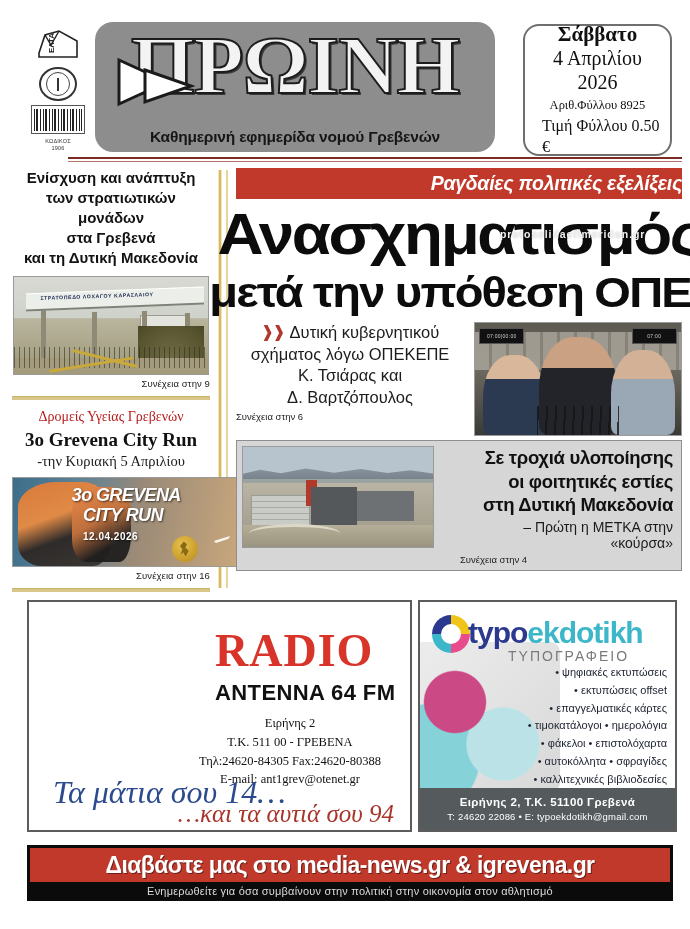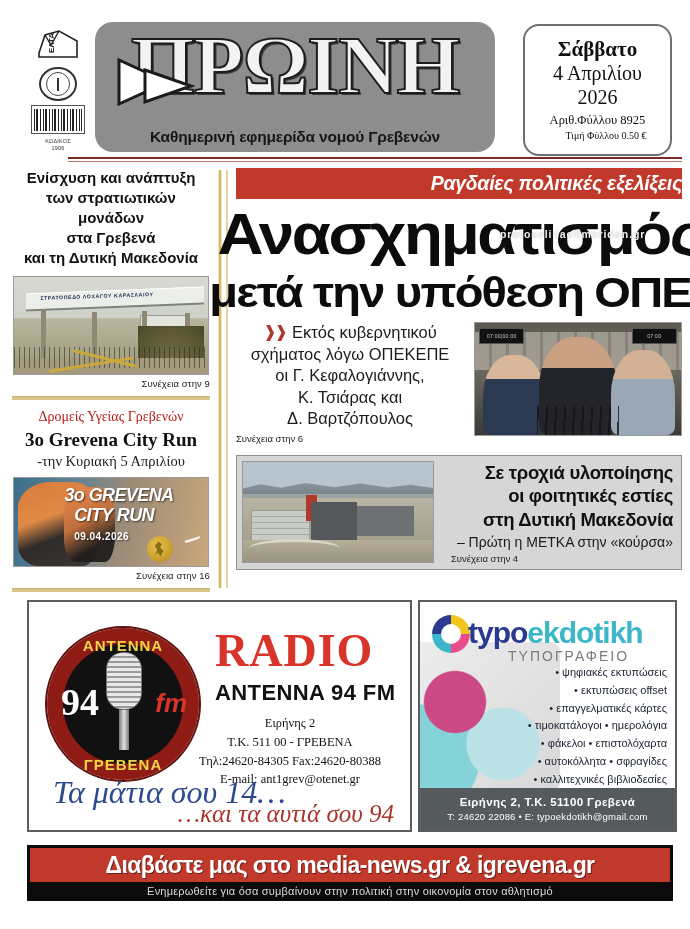"Τιμή Φύλλου 0.50 €" .mh-date .d5 { font-size: 10px -> 16px }
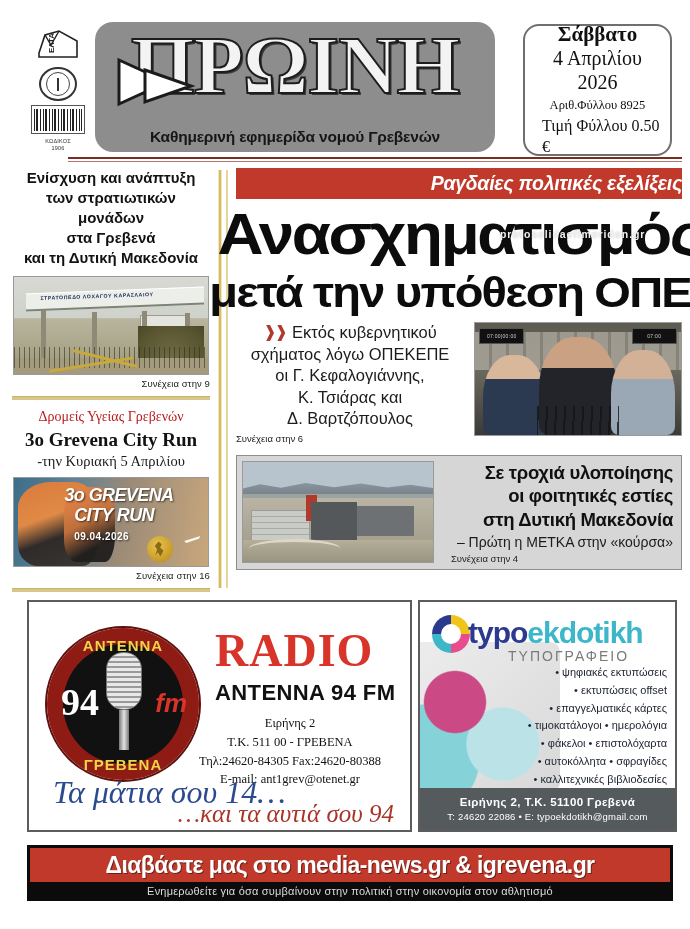"Εκτός κυβερνητικού" span { text: Εκτός -> Δυτική }
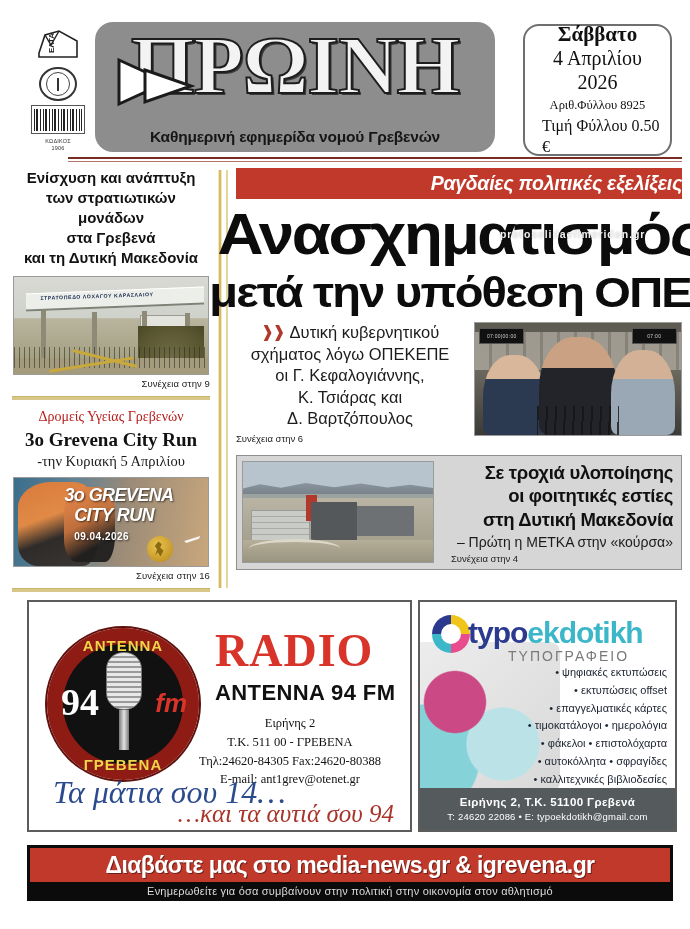"οι Γ. Κεφαλογιάννης," div { html: <div>οι Γ. Κεφαλογιάννης,</div> -> none }
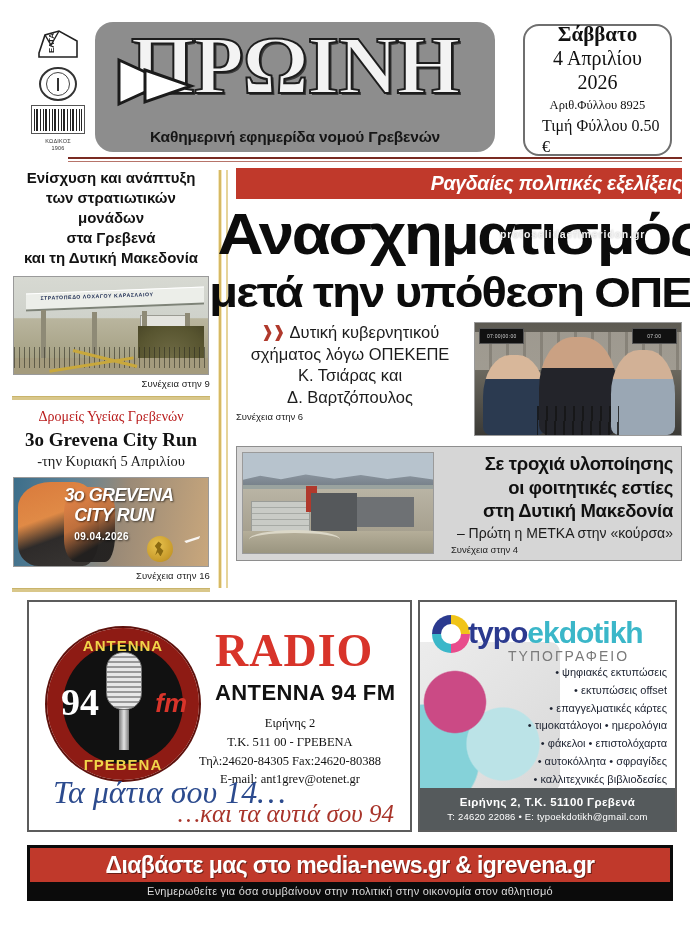"Σε τροχιά υλοποίησης" .story3 { gap: 17px -> 26px; margin-top: 10px -> 4px }
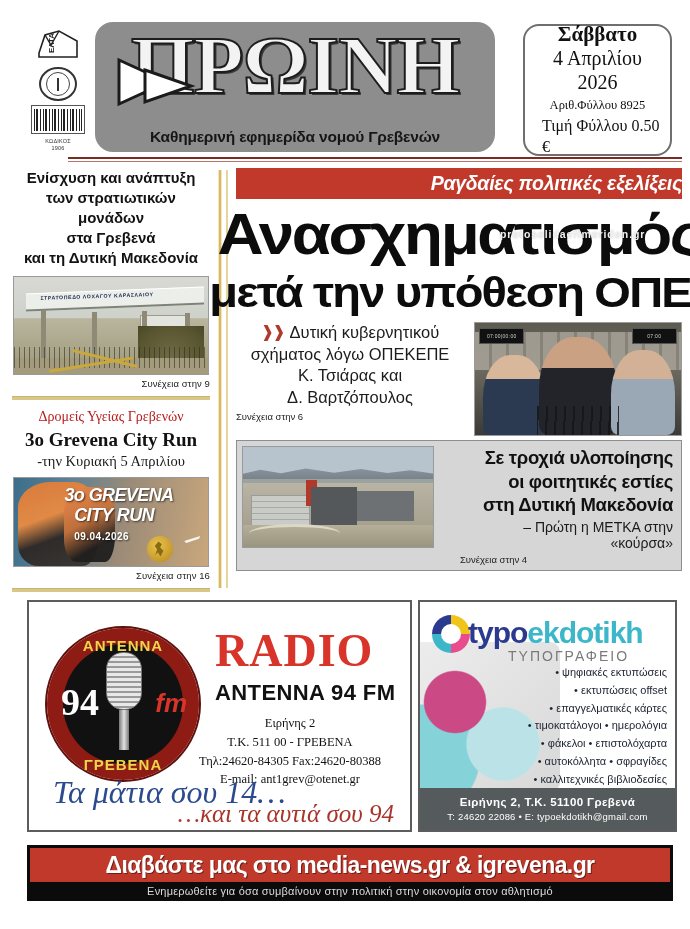"3ο GREVENA" .ph-run { padding-left: none -> 32px }
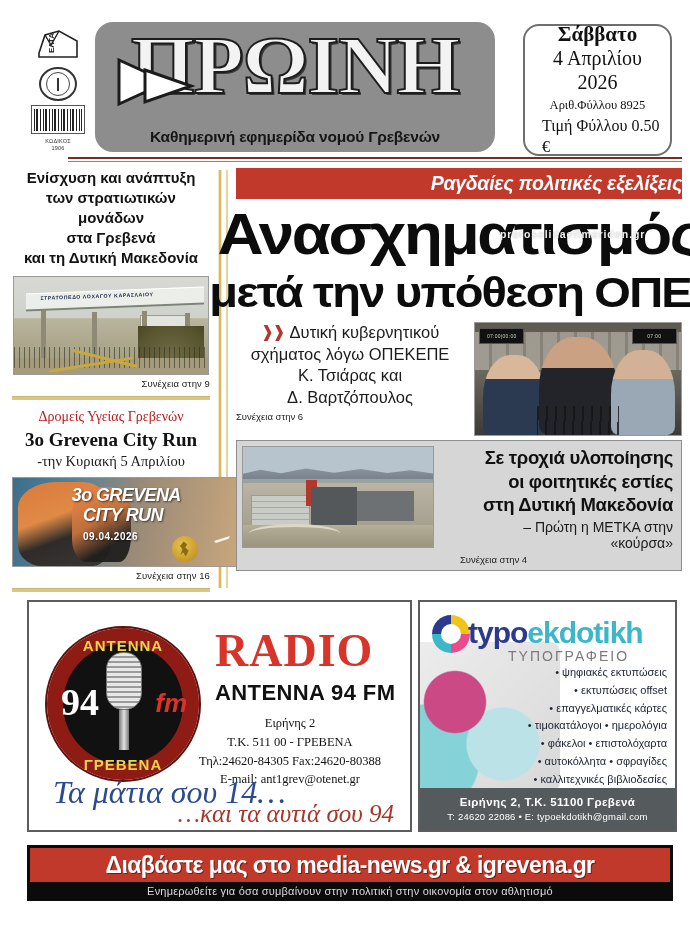"09.04.2026" div.run-date { text: 09.04.2026 -> 12.04.2026 }
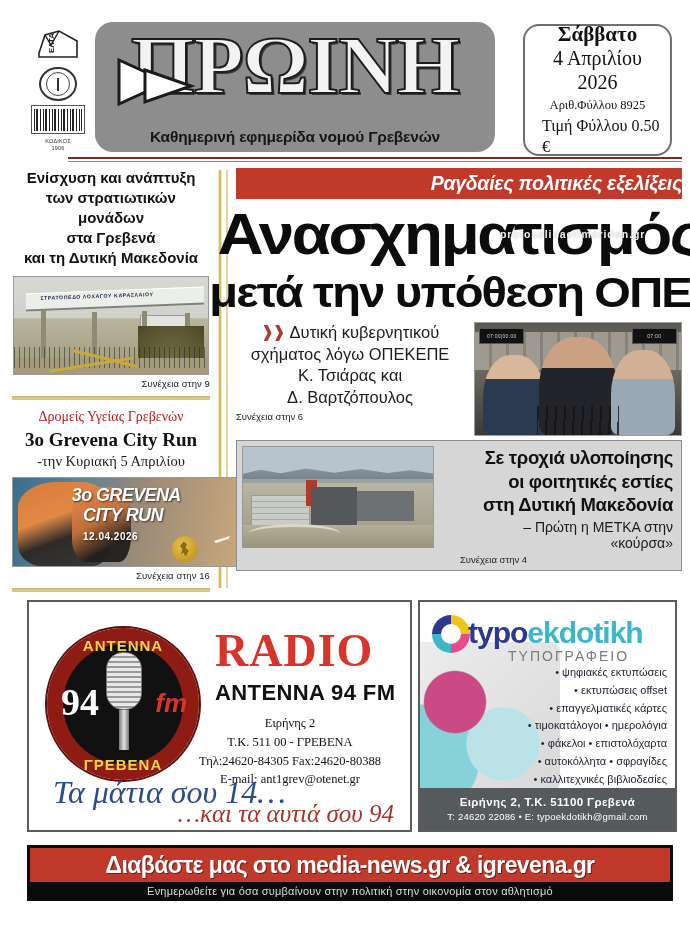"ANTENNA" div.logo-ant { html: <div> <div></div> <div>ANTENNA</div> <div>ΓΡΕΒΕΝΑ</div> <div> <div></div> <div></div> </div> <div>94</div> <div>fm</div> </div> -> none }
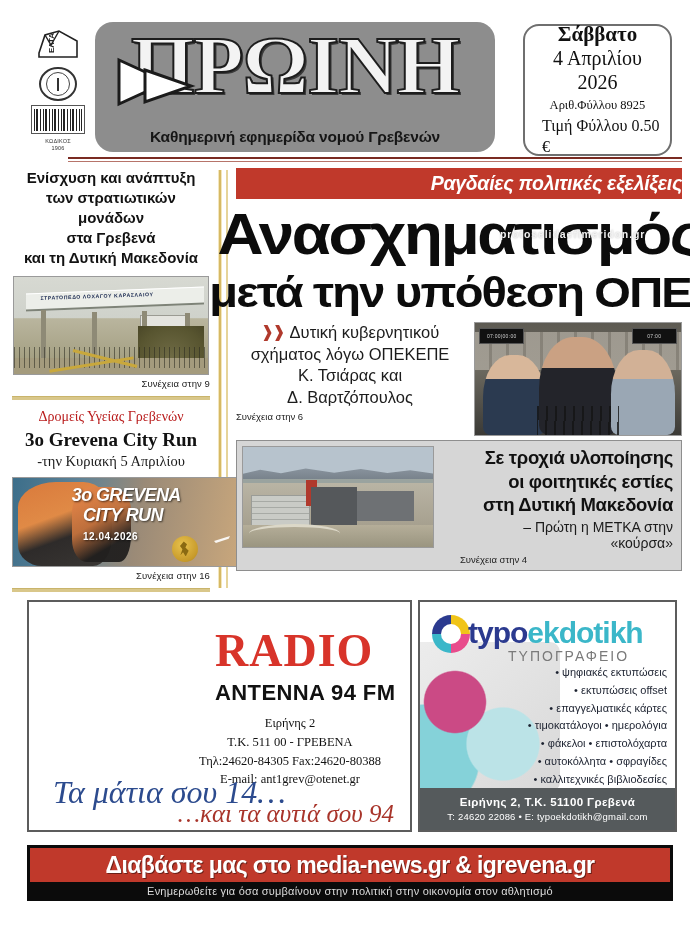"ANTENNA 94 FM" div.rname { text: 94 -> 64 }
